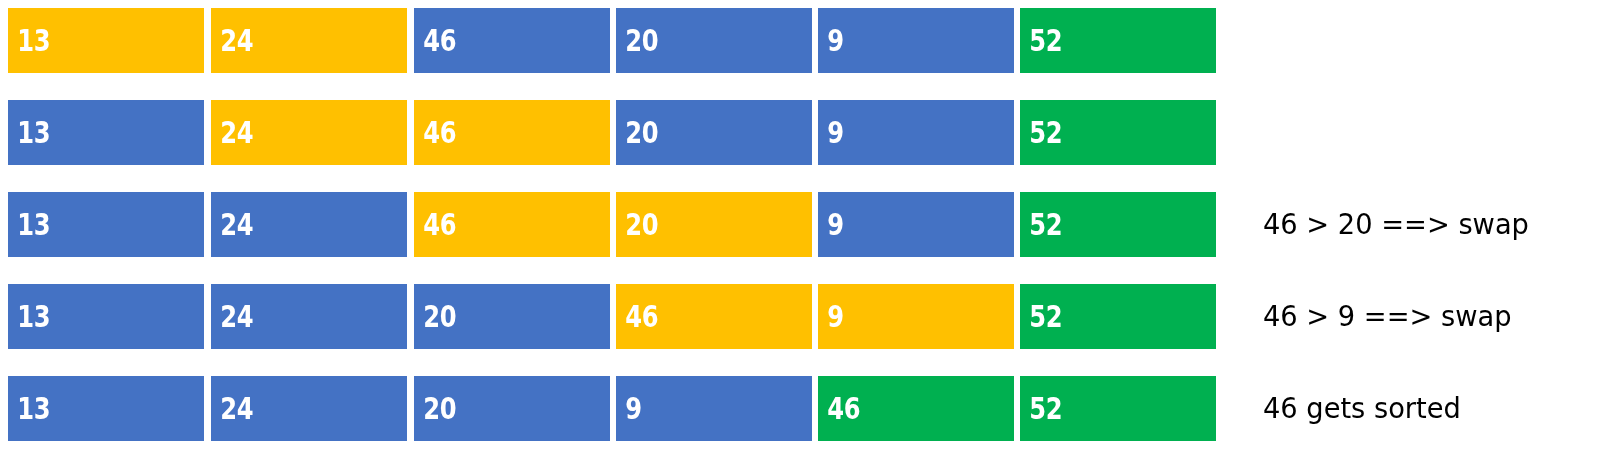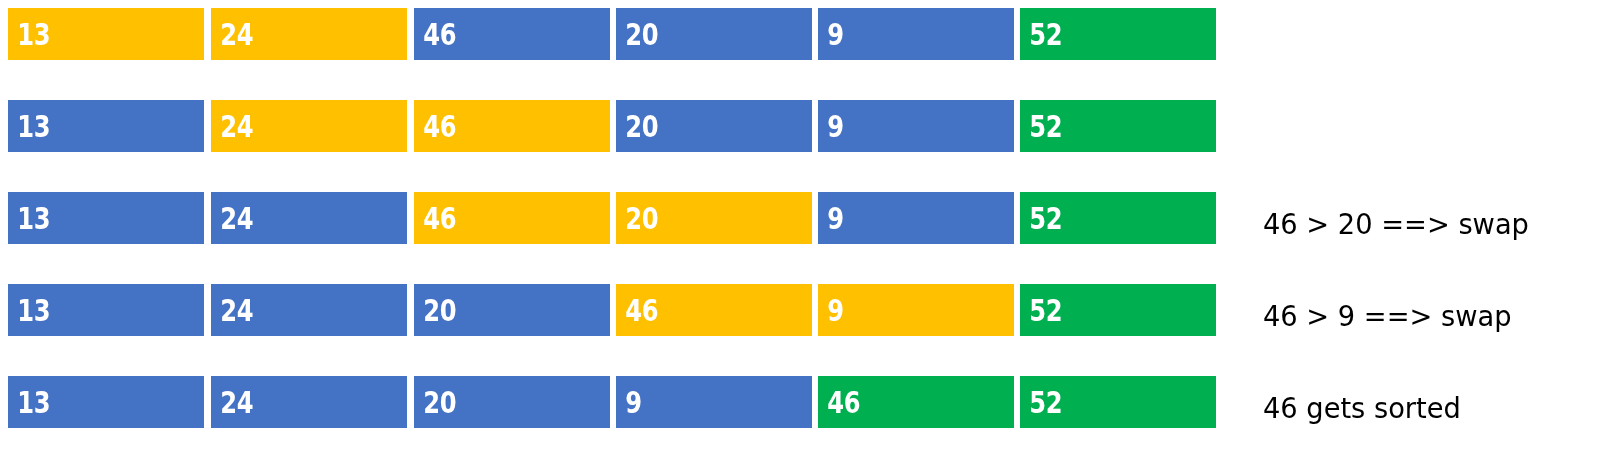"13" .cell { height: 52px -> 65px }
